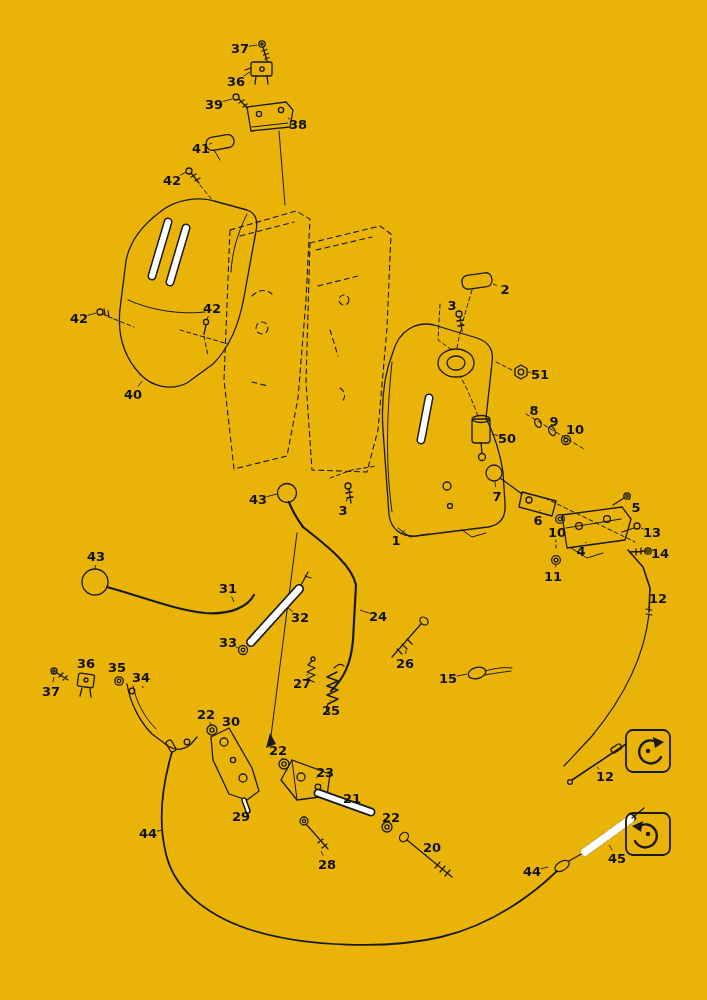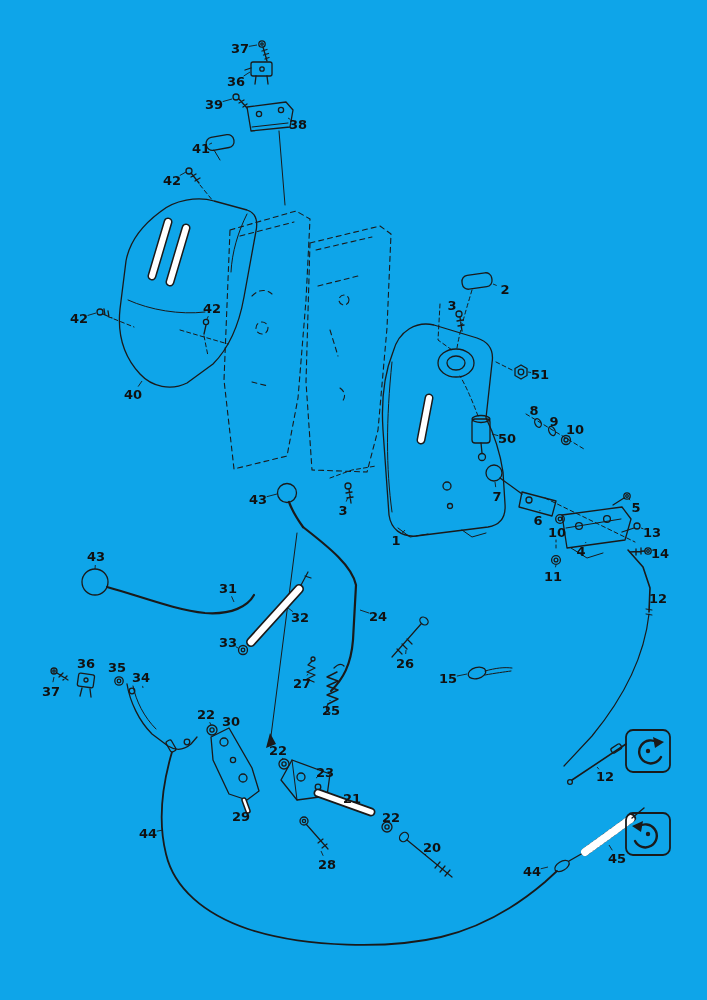"37" .canvas { background: #0ea5e9 -> #eab308 }
